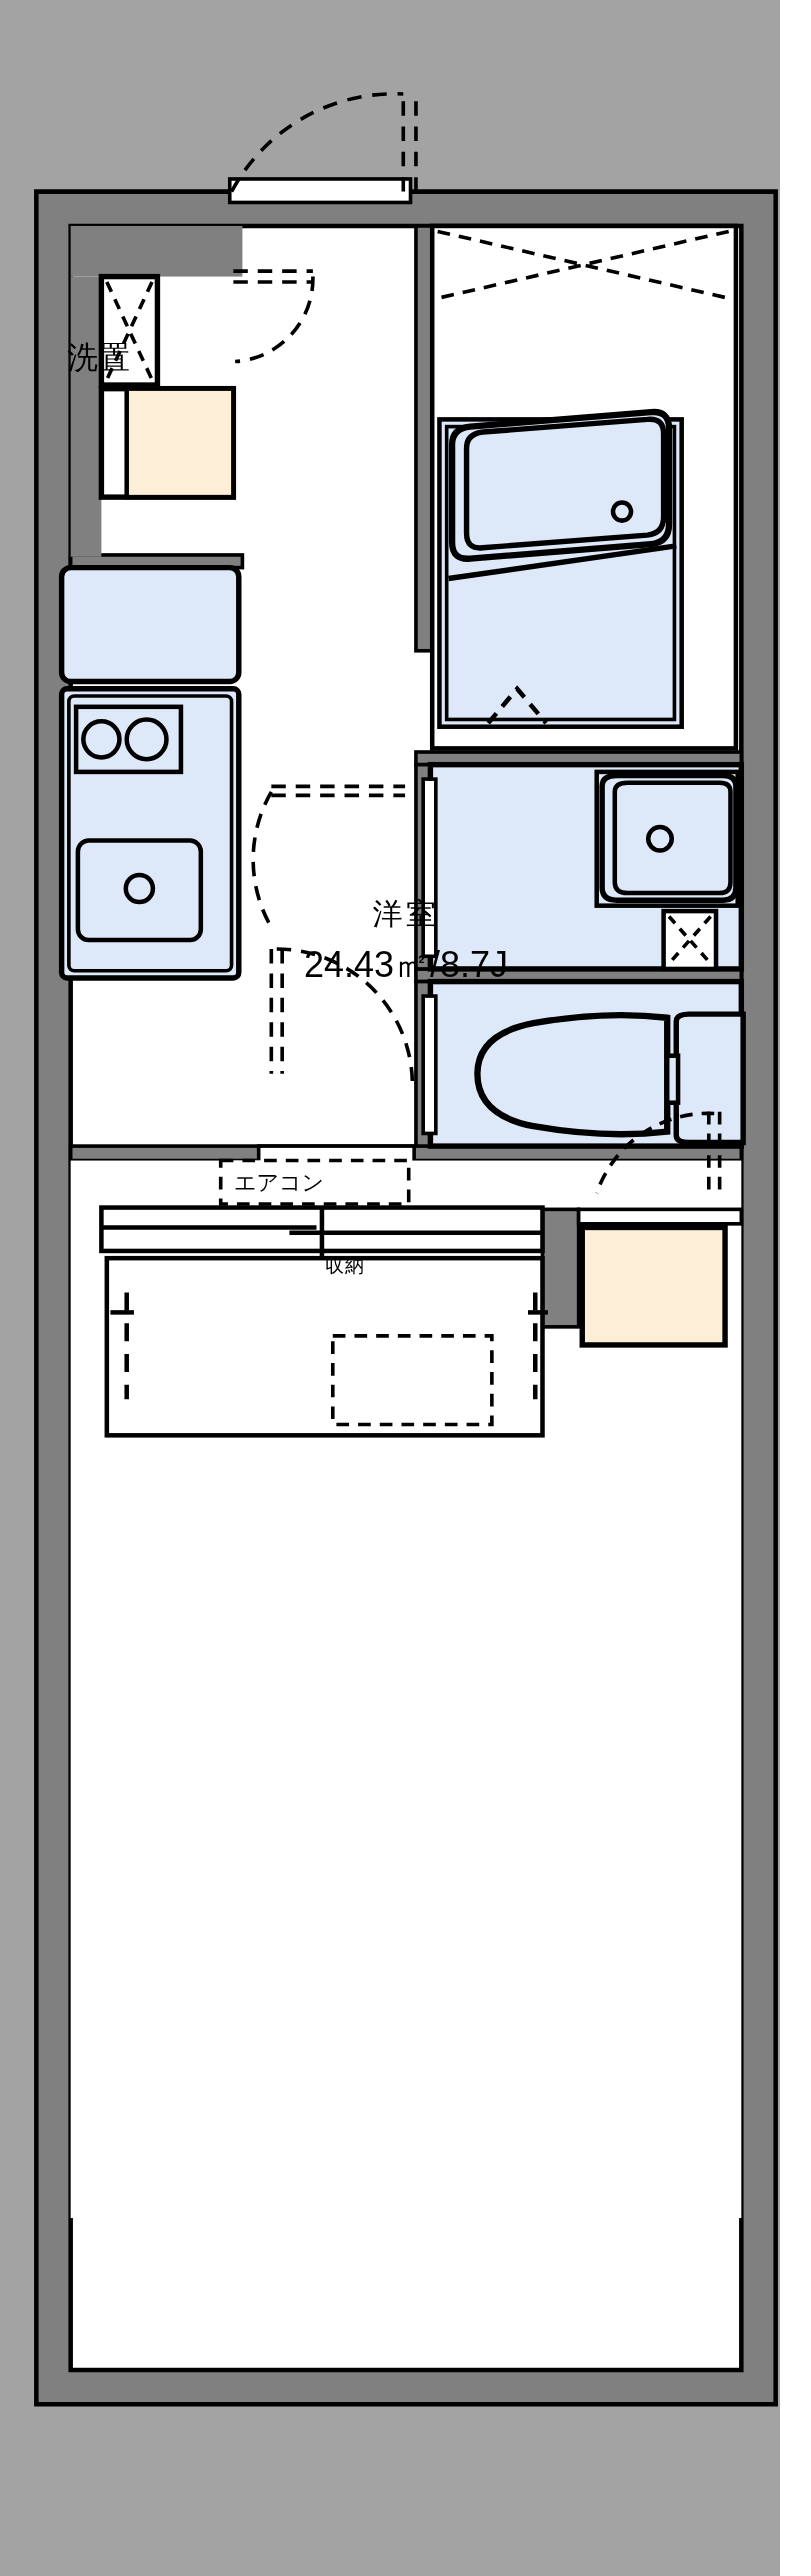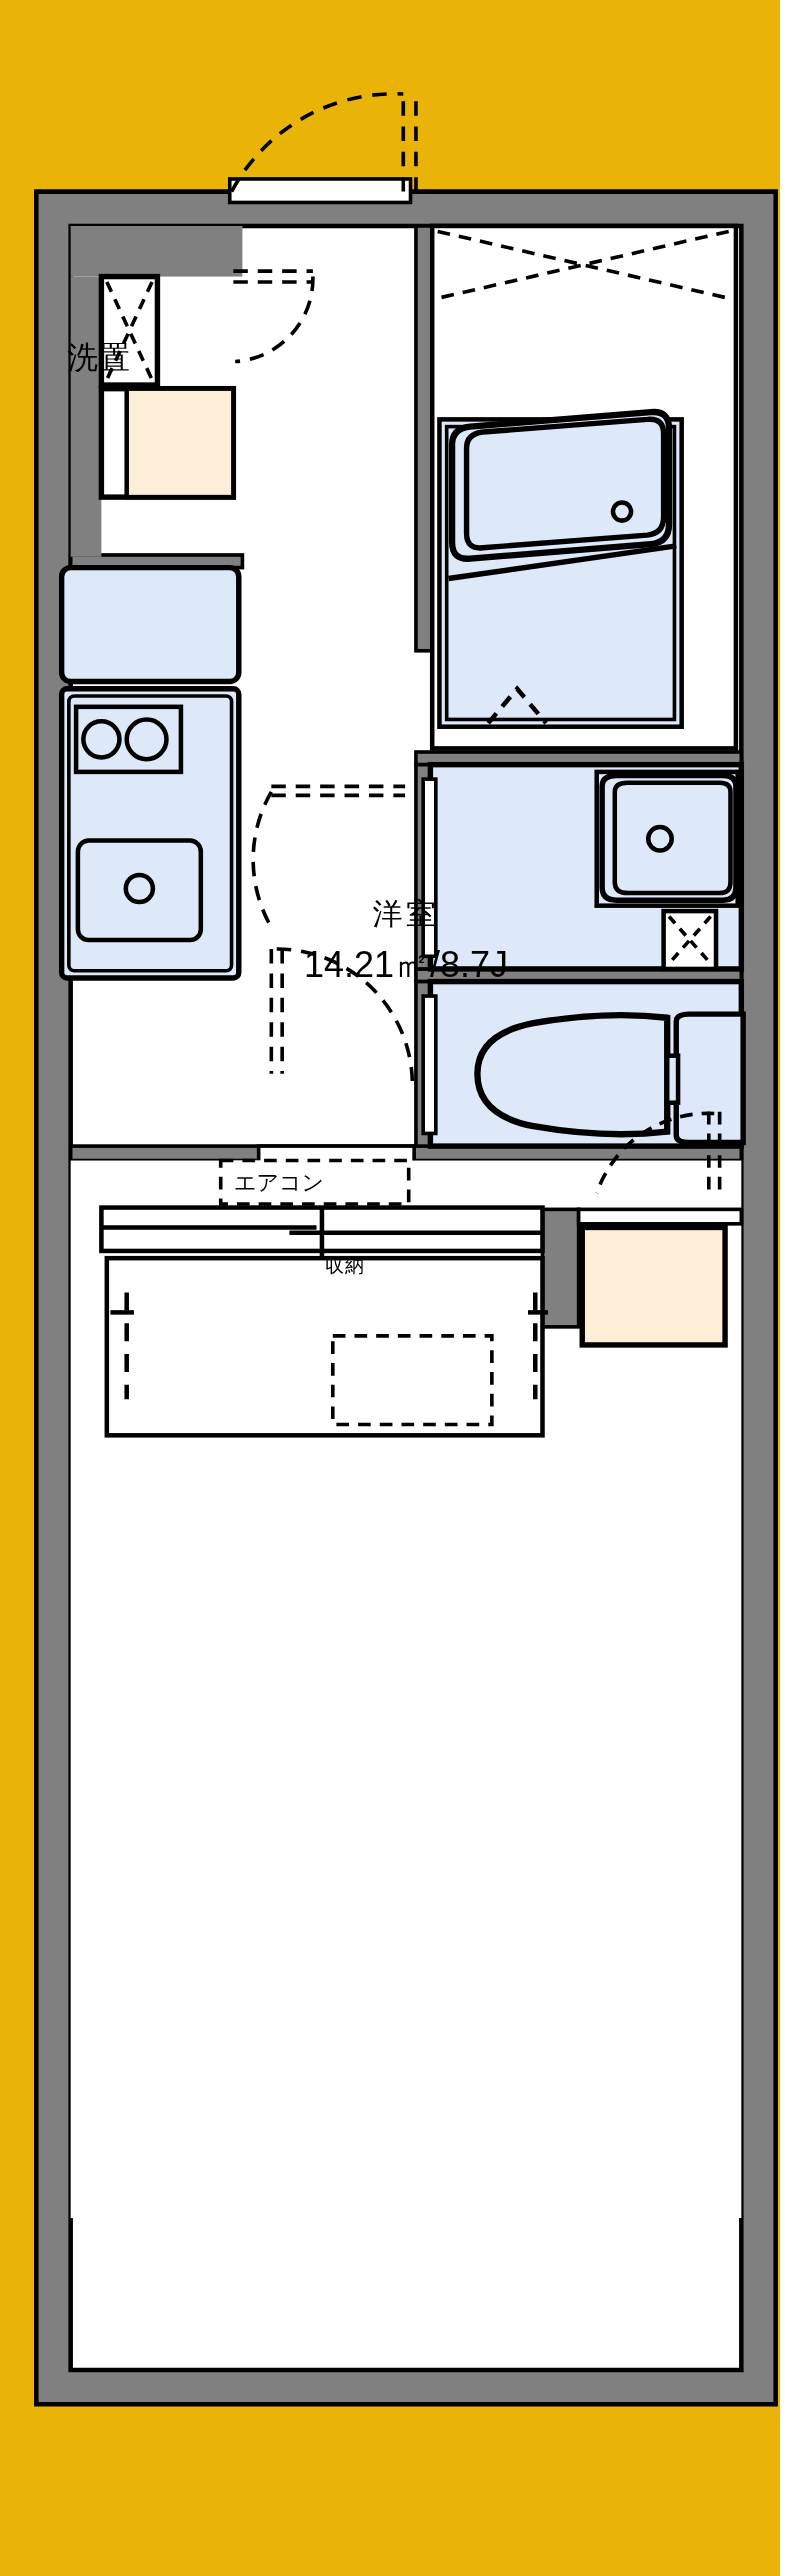"洗置" #plan-root { background: #eab308 -> #a3a3a3 }
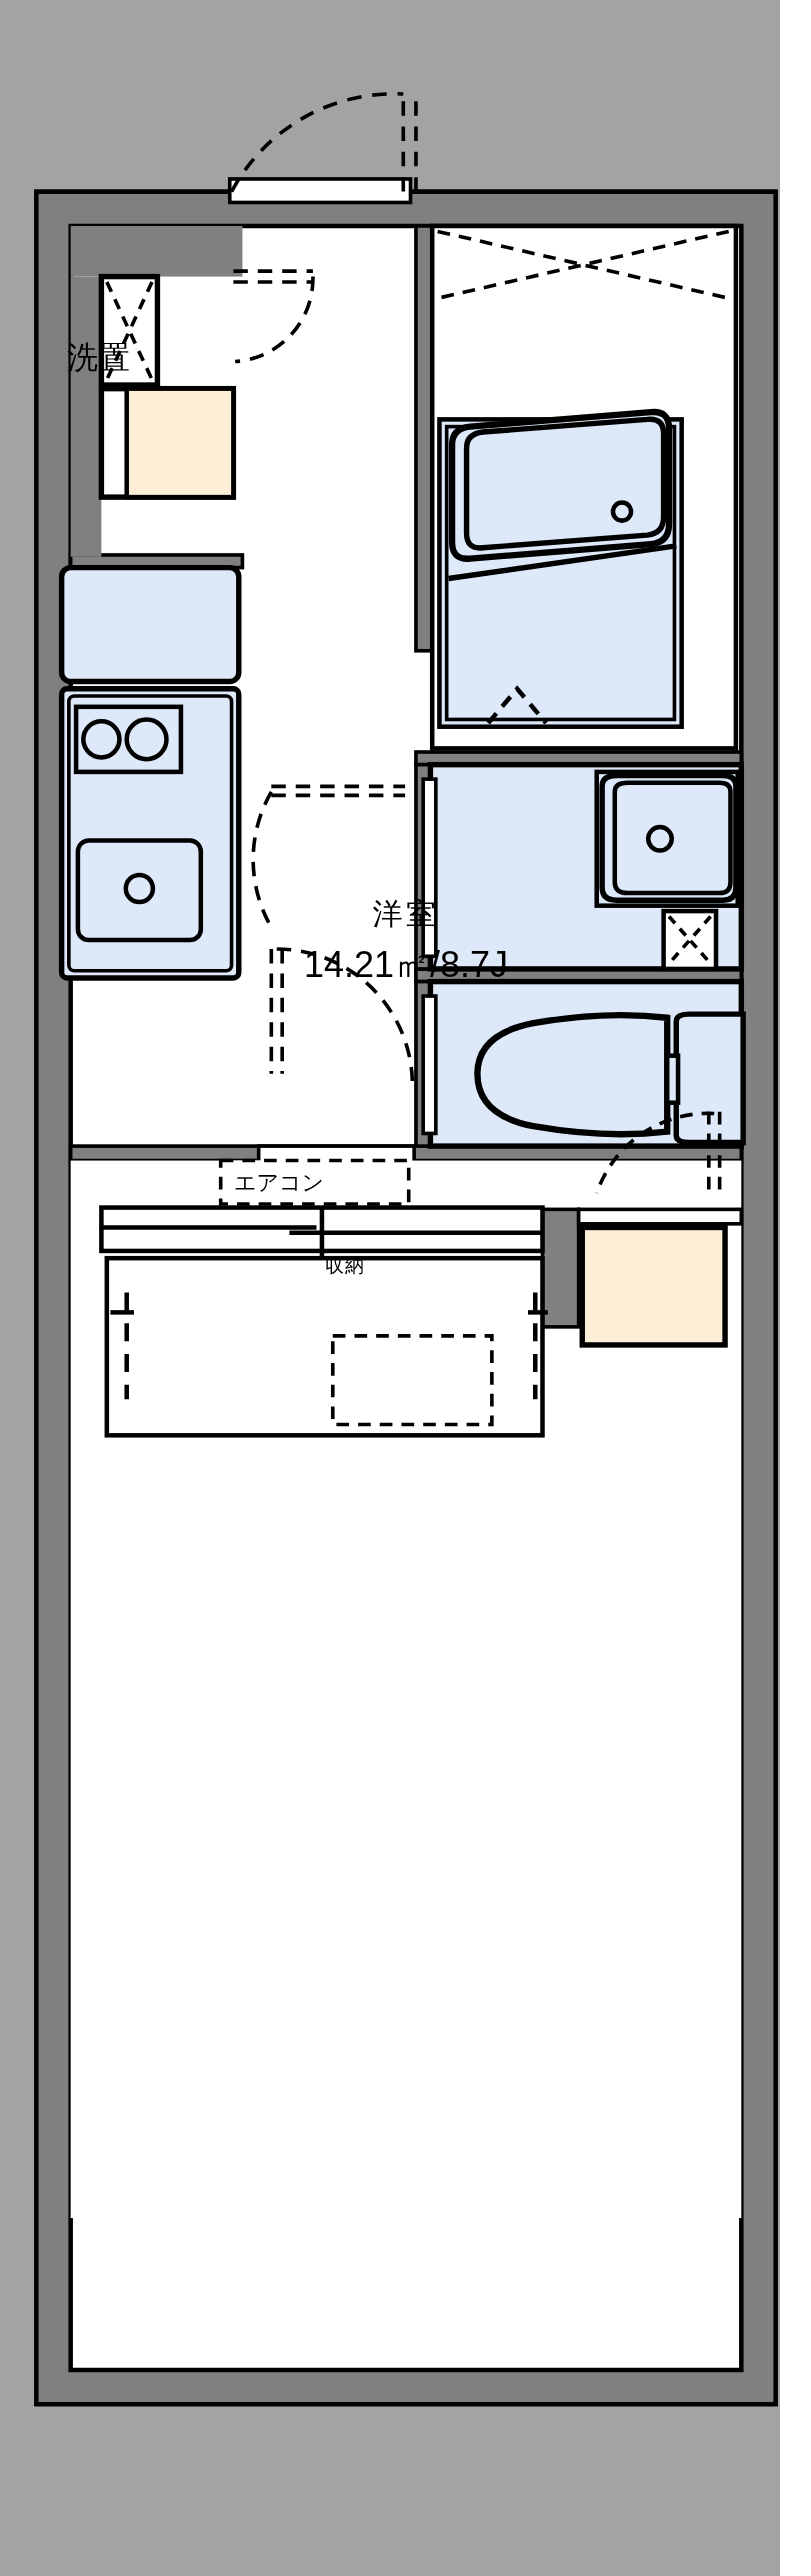"14.21㎡/8.7J" div.lbl { text: 14.21 -> 24.43 }
